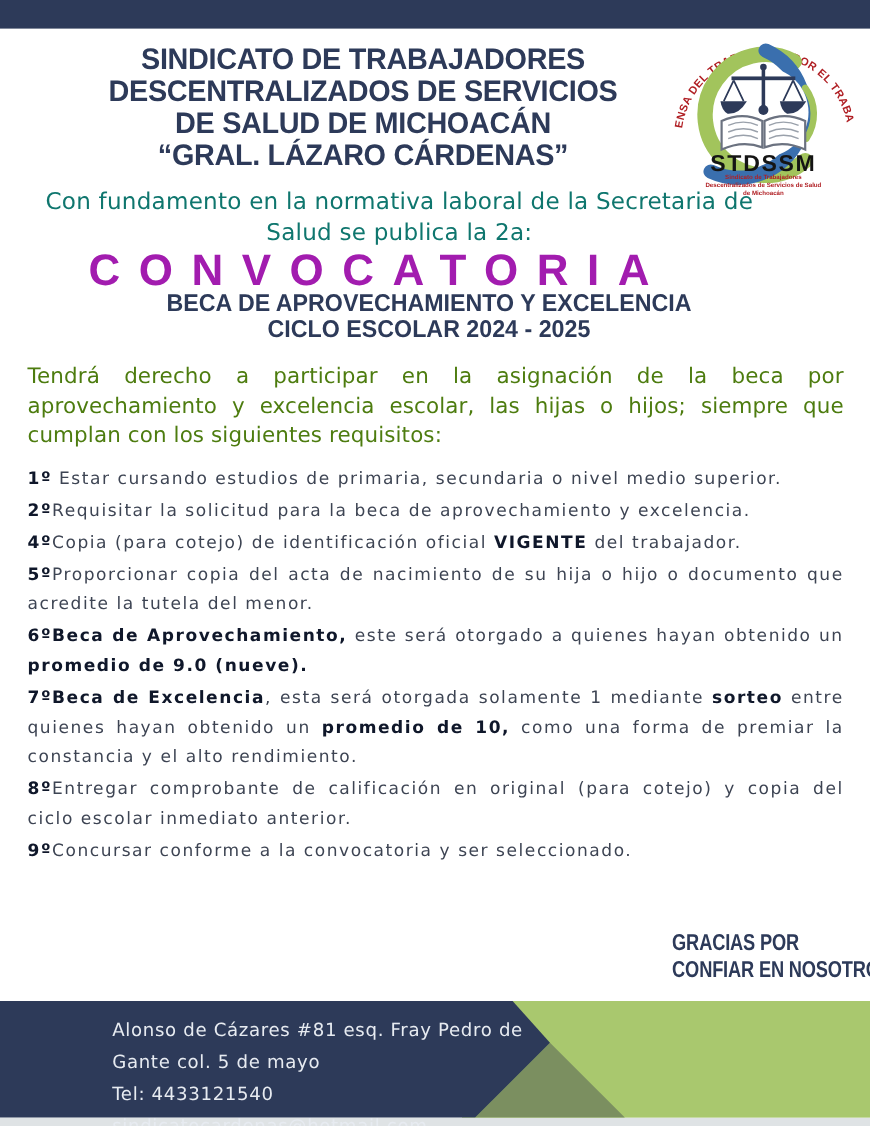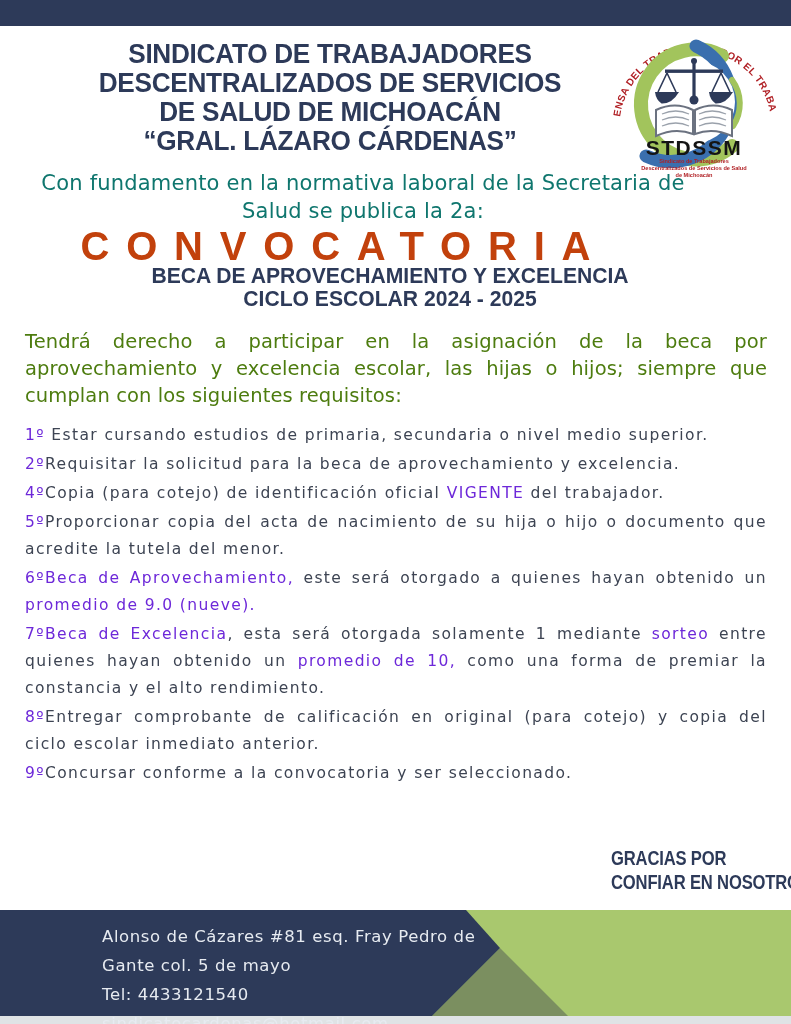"CONVOCATORIA" .headline { color: #c2410c -> #a21caf }
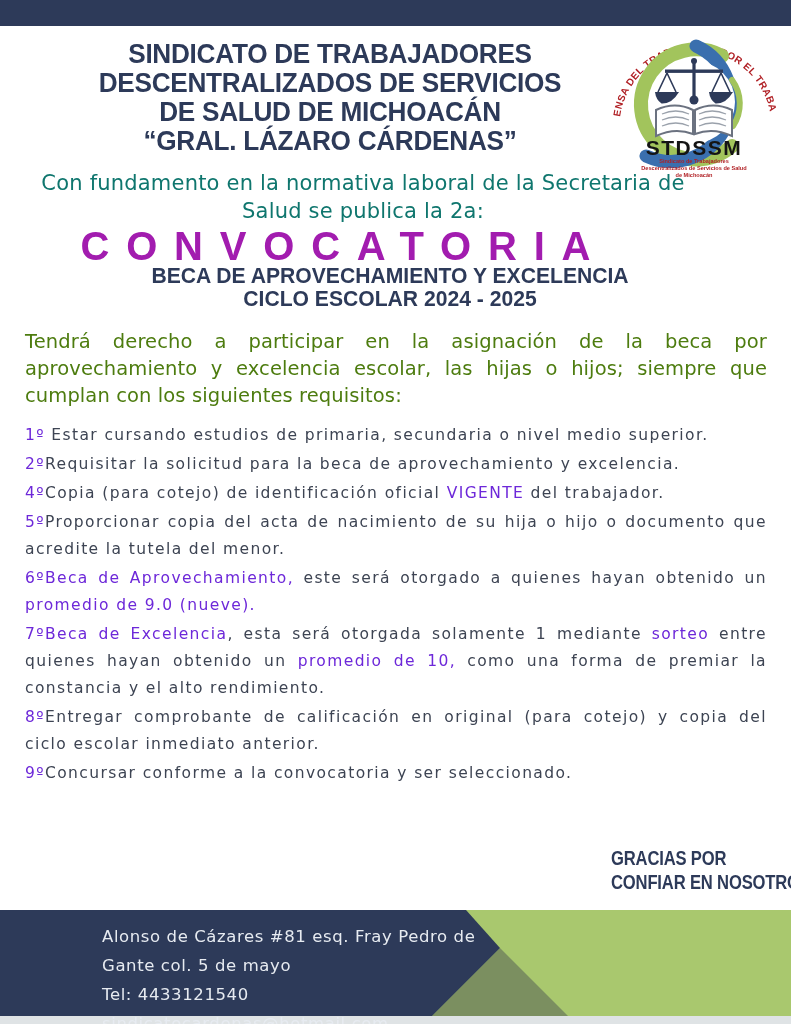"1º" .requirements .bold { color: #6d28d9 -> #0f172a; font-weight: normal -> bold }
